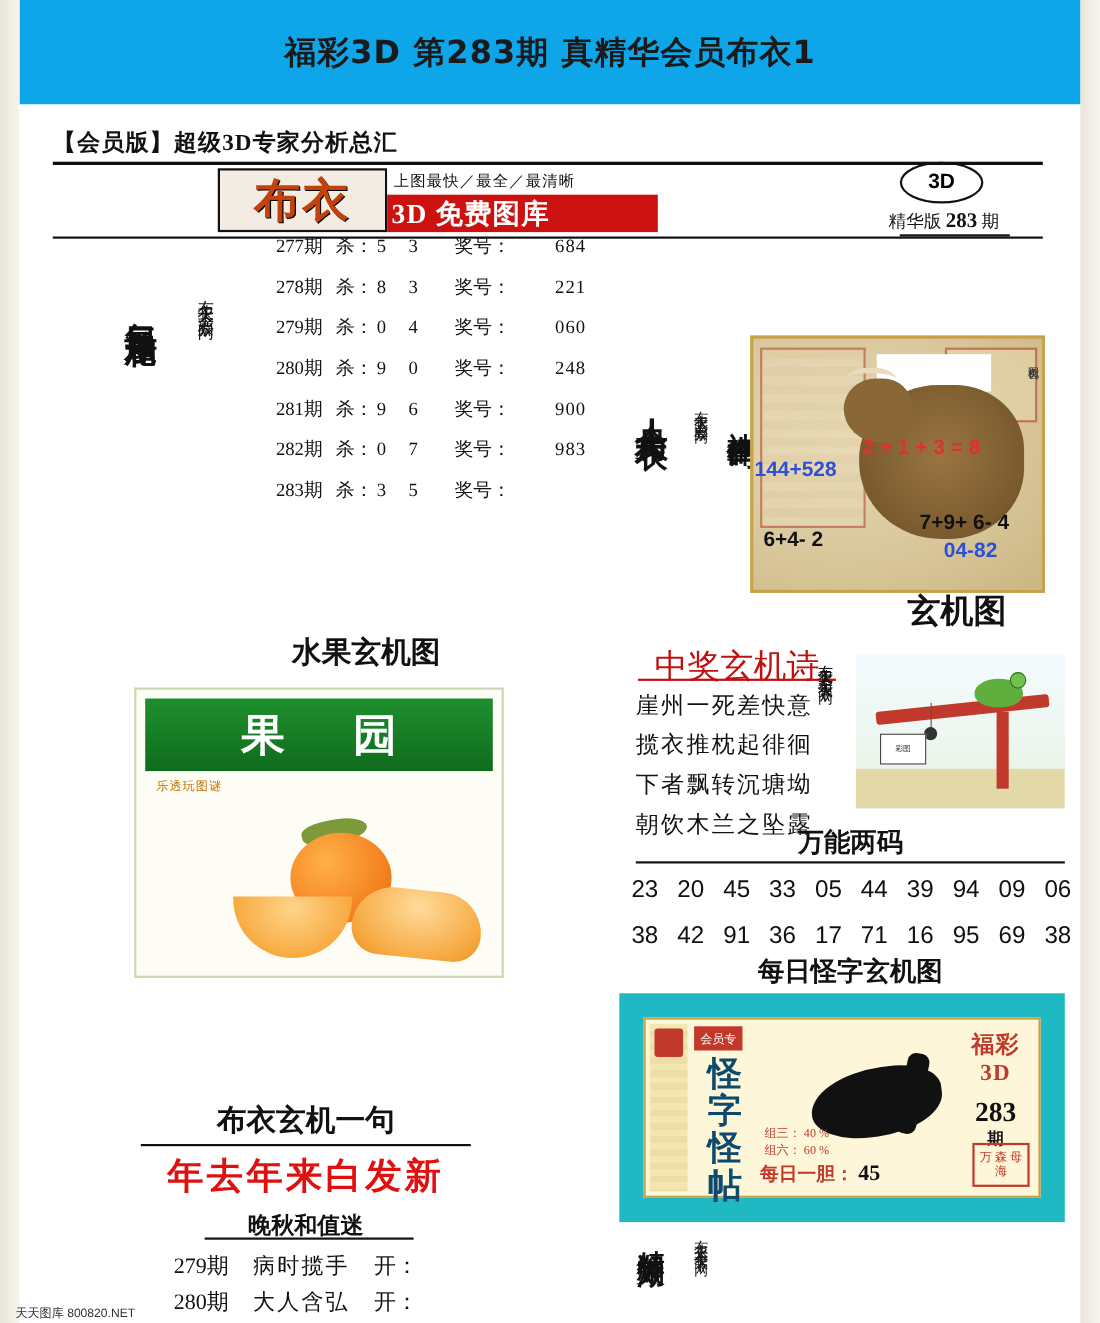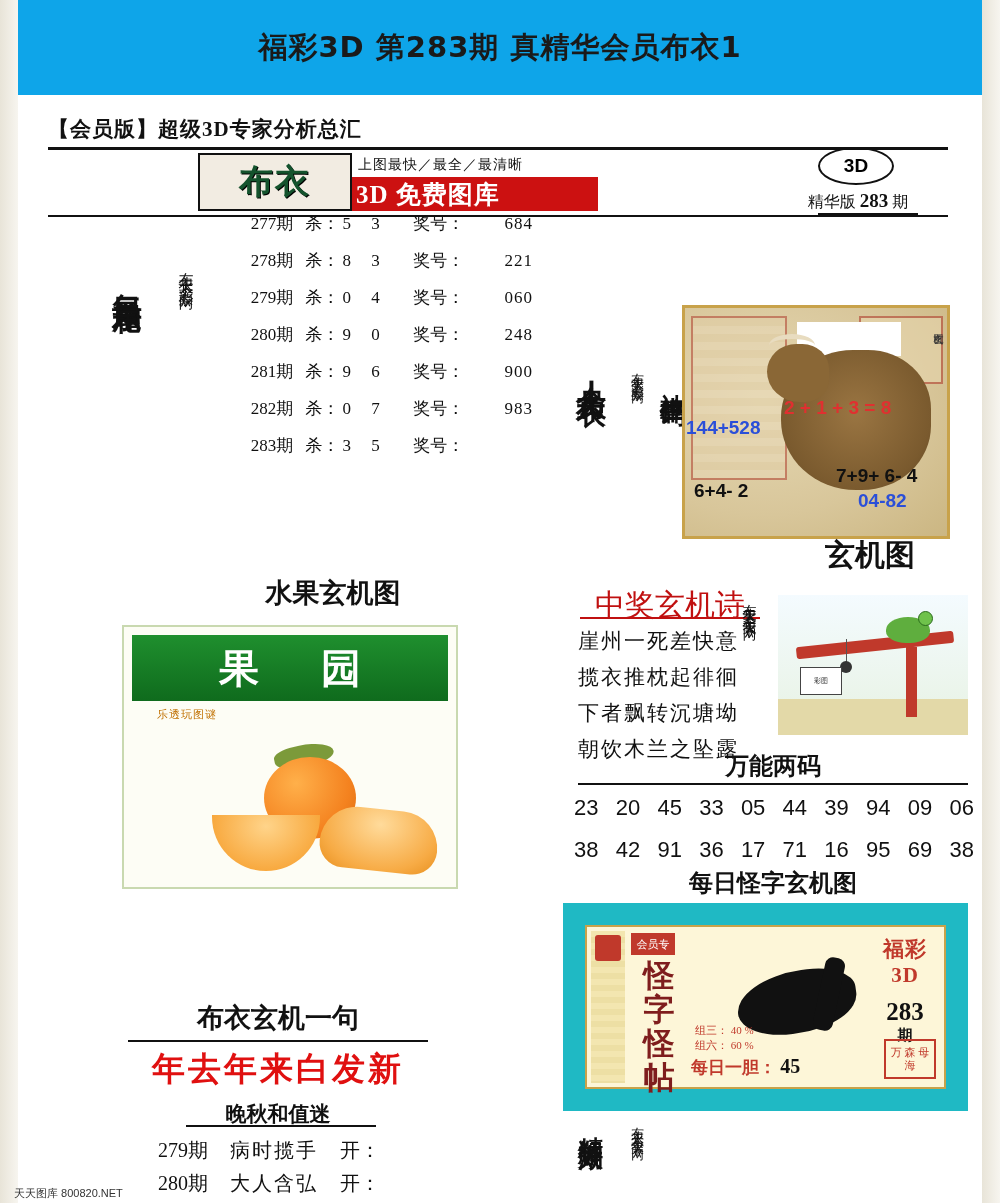"布衣" .logo-left span { color: #14532d -> #c2410c; font-size: 34px -> 42px }
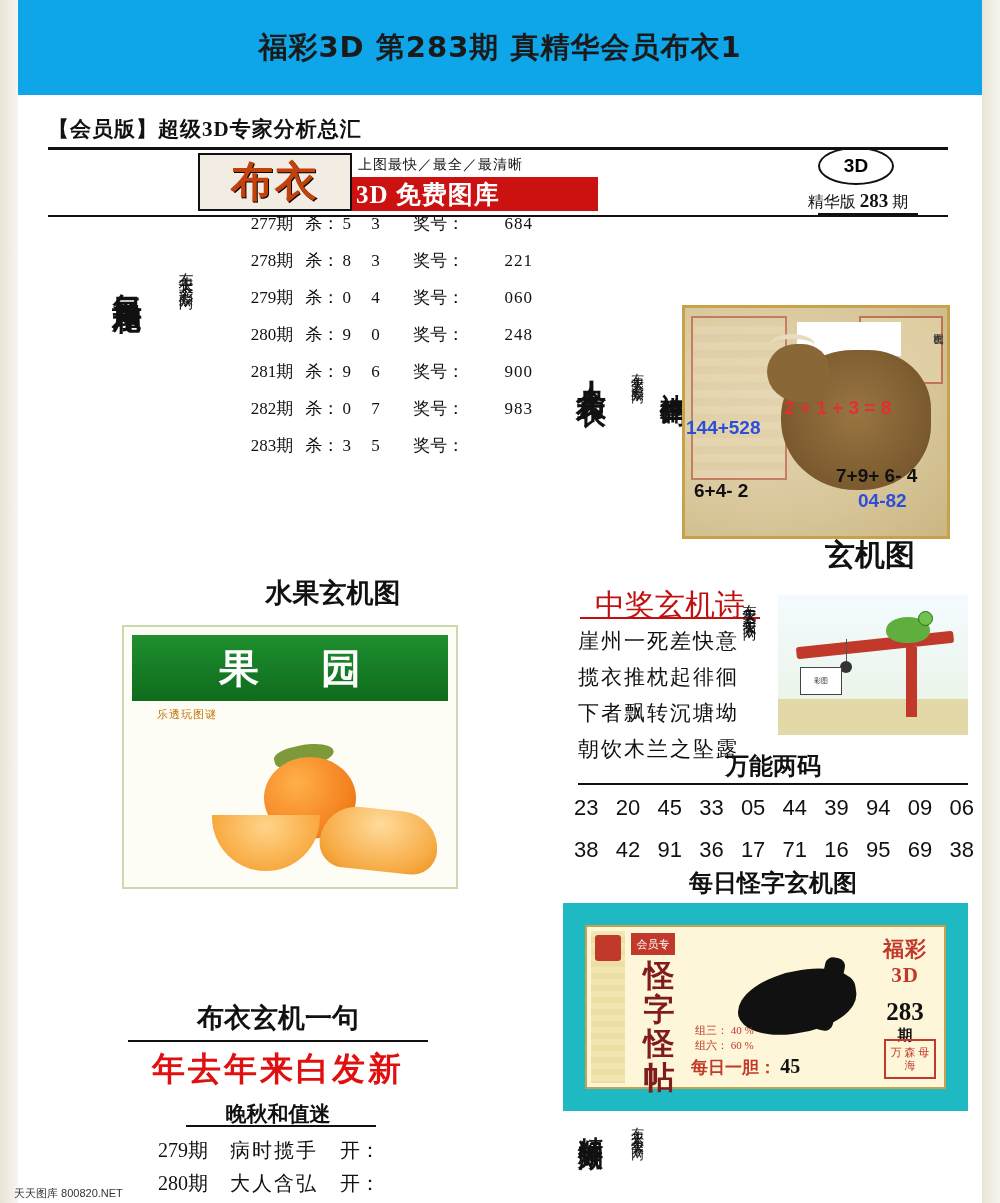"乐透玩图谜" .fruit-sub { left: 33px -> 18px }
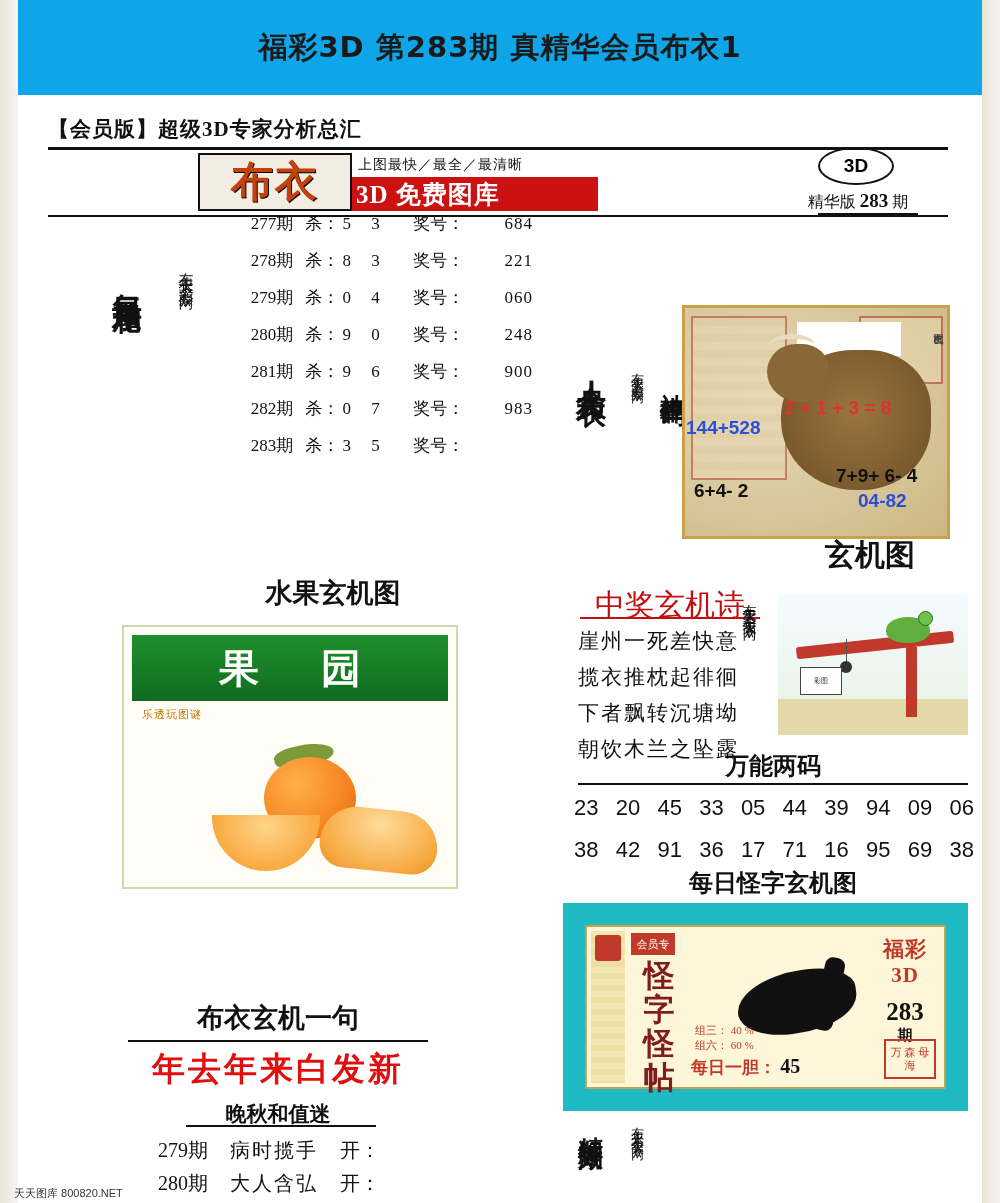"怪字怪帖" .gz-bigchars { color: #7f1d1d -> #0c4a6e }
